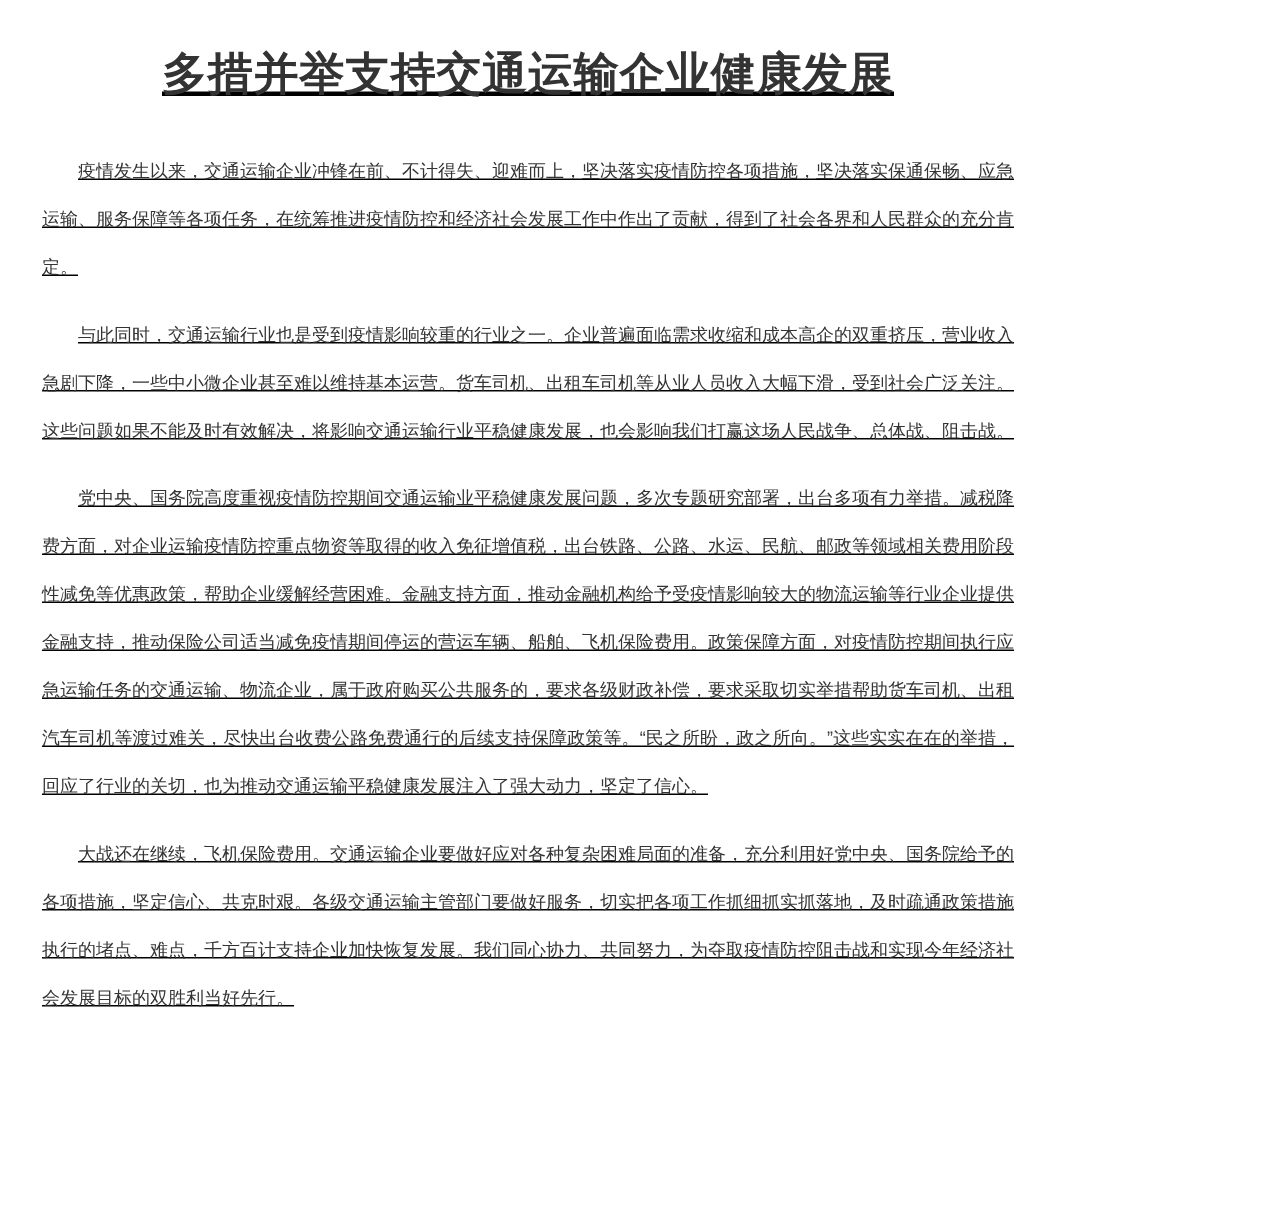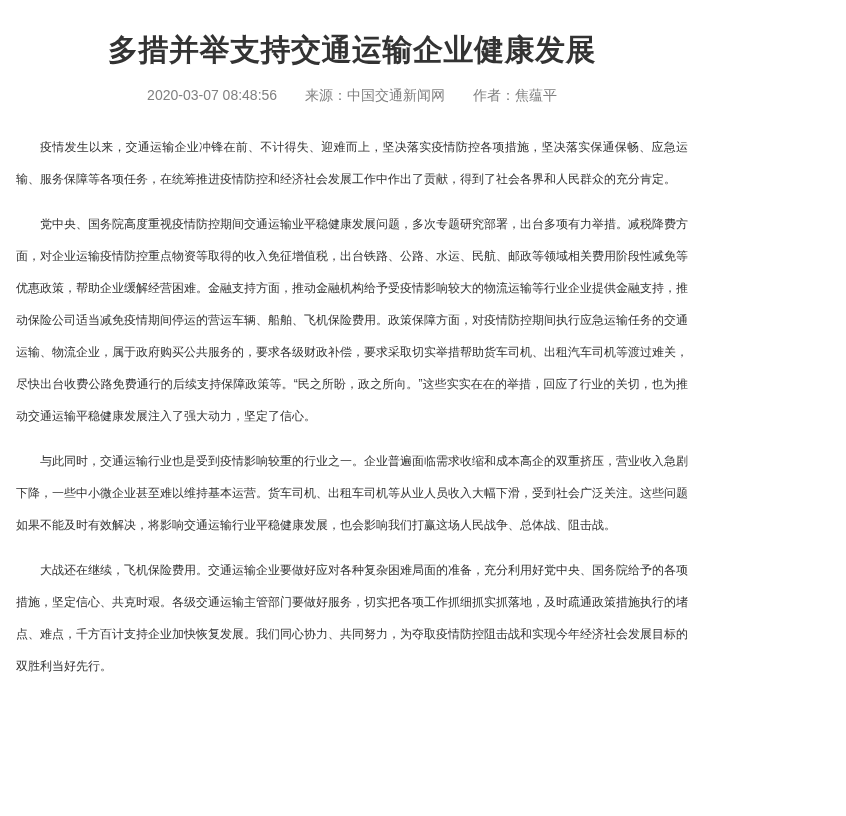"多措并举支持交通运输企业健康发展" .article { padding: 0 16px -> 0 28px; text-decoration: none -> underline }
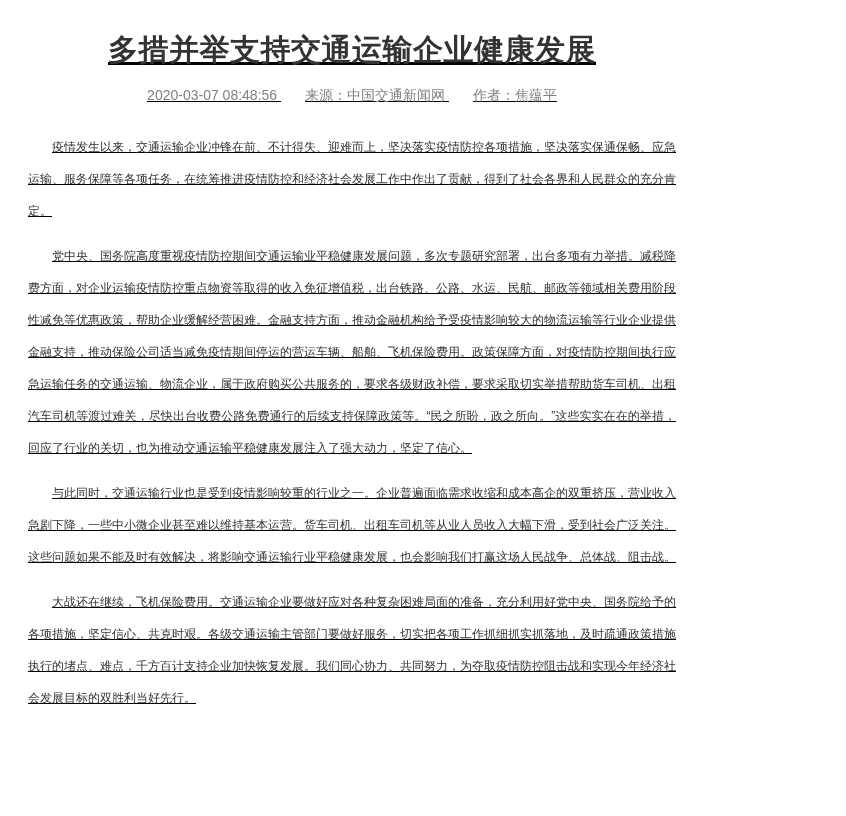"2020-03-07 08:48:56 来源：中国交通新闻网 作者：焦蕴平" div.article-meta { html: <div> <span>2020-03-07 08:48:56</span> <span>来源：中国交通新闻网</span> <span>作者：焦蕴平</span> </div> -> none }
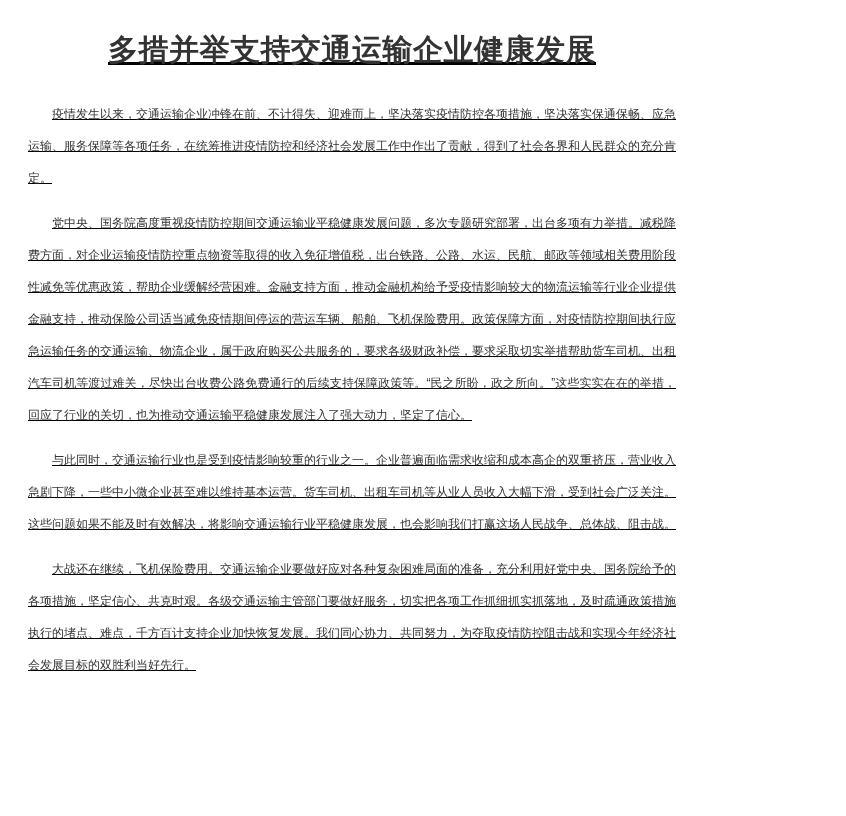"党中央、国务院高度重视疫情防控期间交通运输业平稳健康发展问题，多次专题研究部署，" p { order: before "与此同时，交通运输行业也是受到疫情影响较重的行业之一。企业普遍面临需求收缩和成本" -> after "与此同时，交通运输行业也是受到疫情影响较重的行业之一。企业普遍面临需求收缩和成本" }
